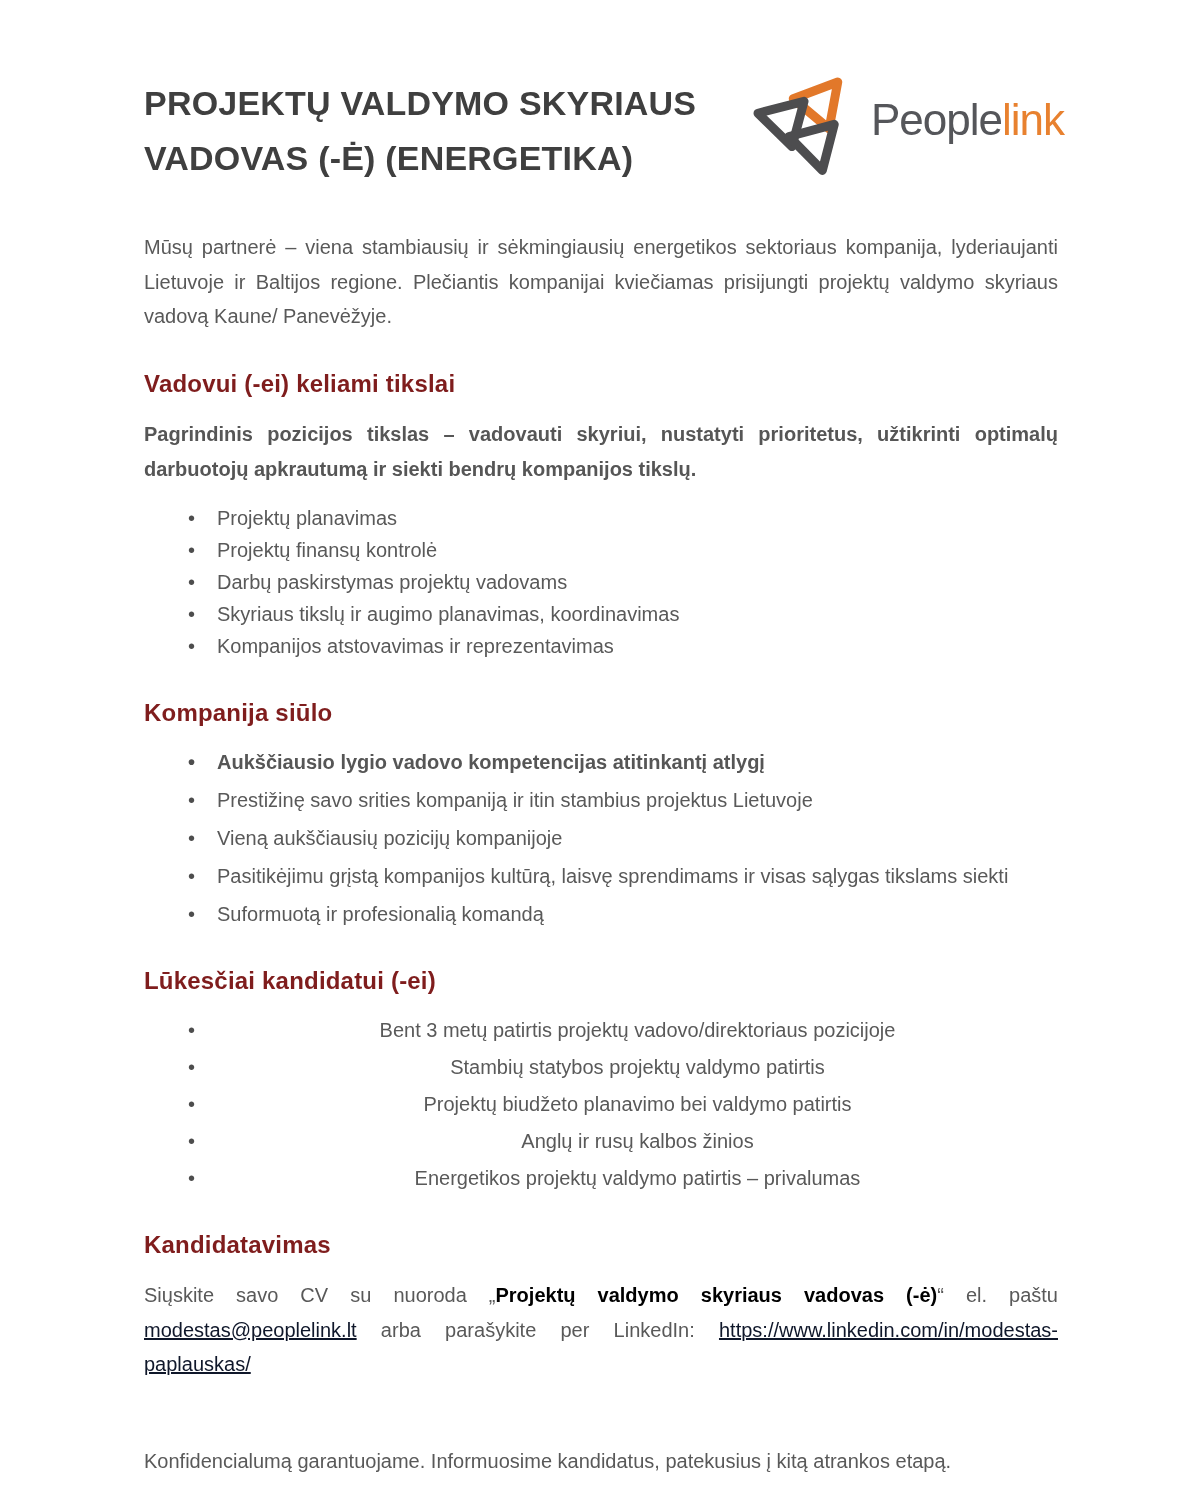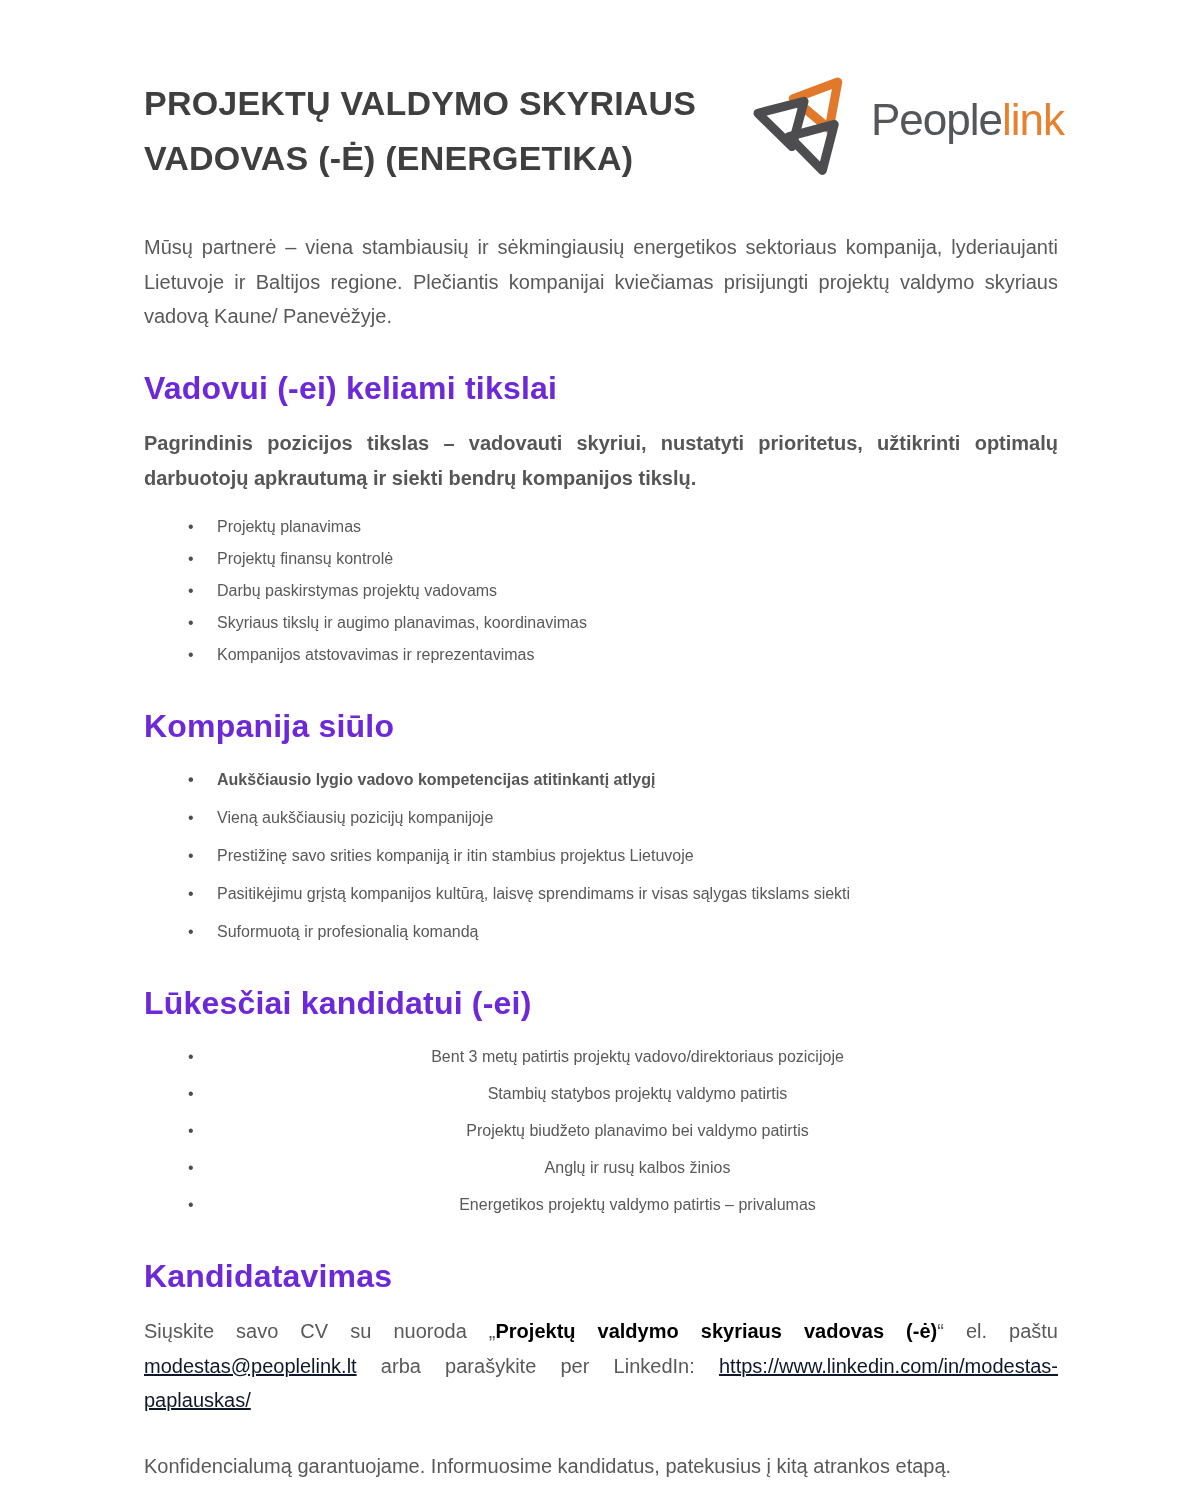"Vadovui (-ei) keliami tikslai" h2.section-heading { color: #6d28d9 -> #7f1d1d; font-size: 32px -> 24px }
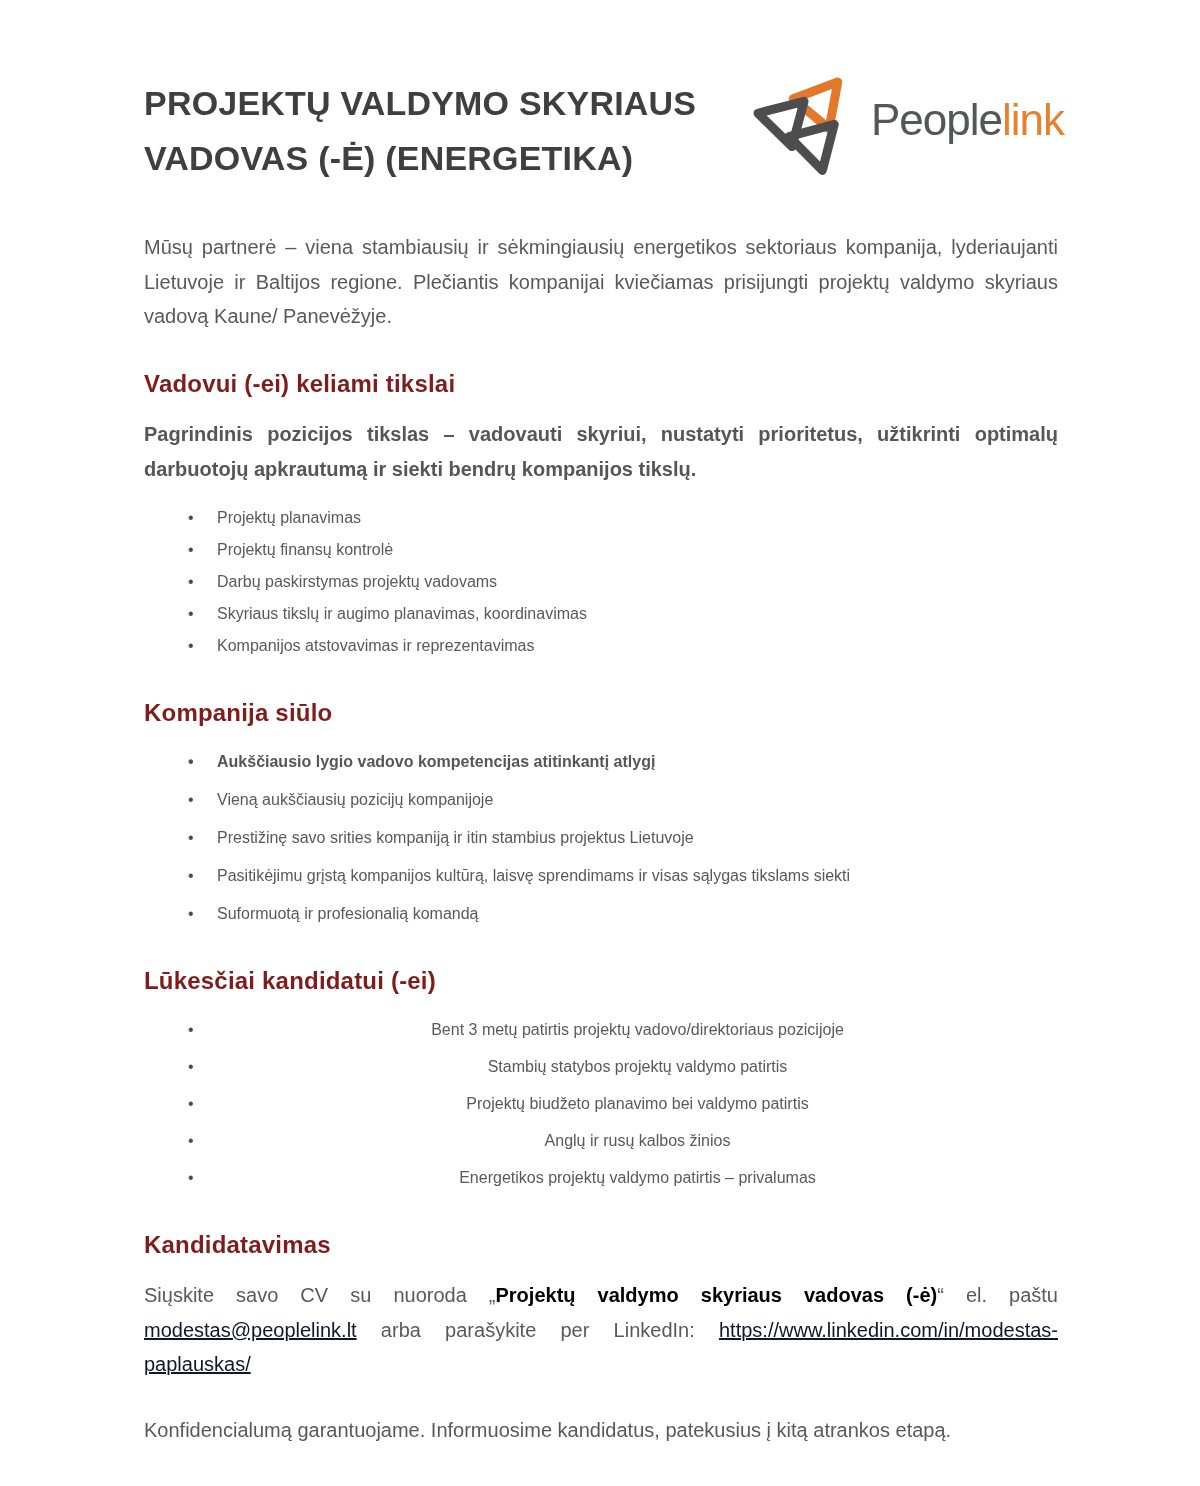"Projektų planavimas" ul.bullets li { font-size: 16px -> 20px }
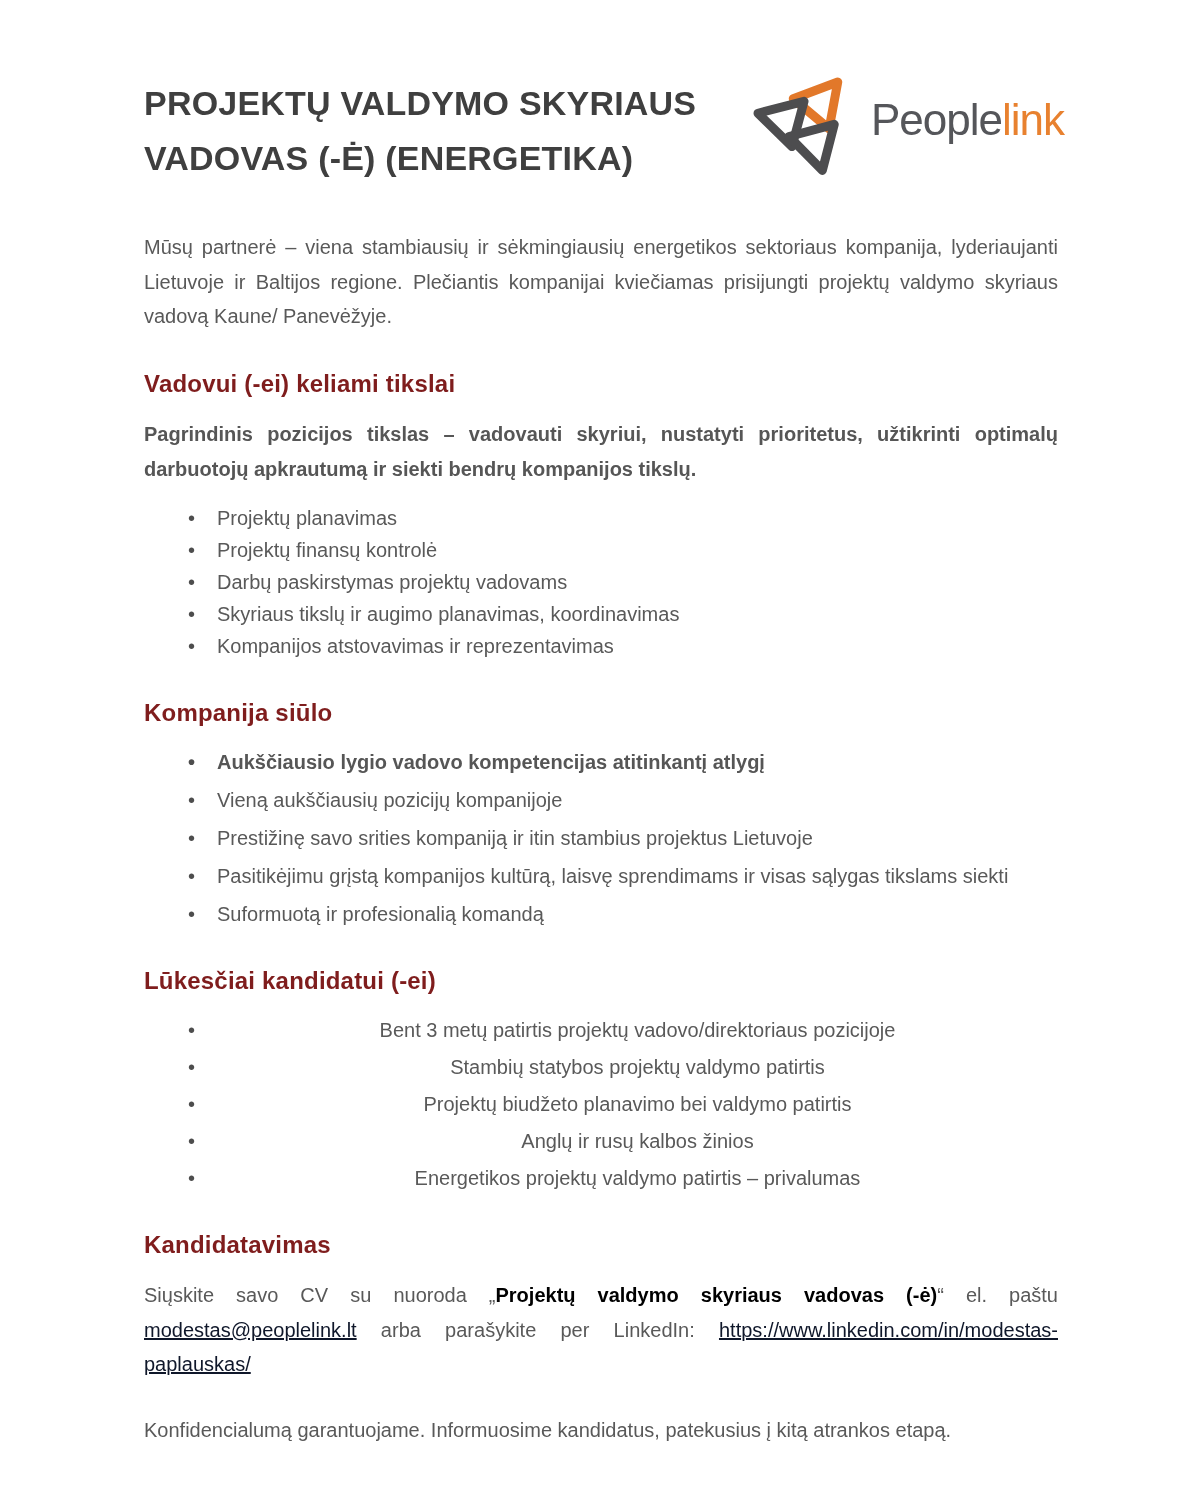"Vieną aukščiausių pozicijų kompanijoje" li { order: before "Prestižinę savo srities kompaniją ir" -> after "Prestižinę savo srities kompaniją ir" }
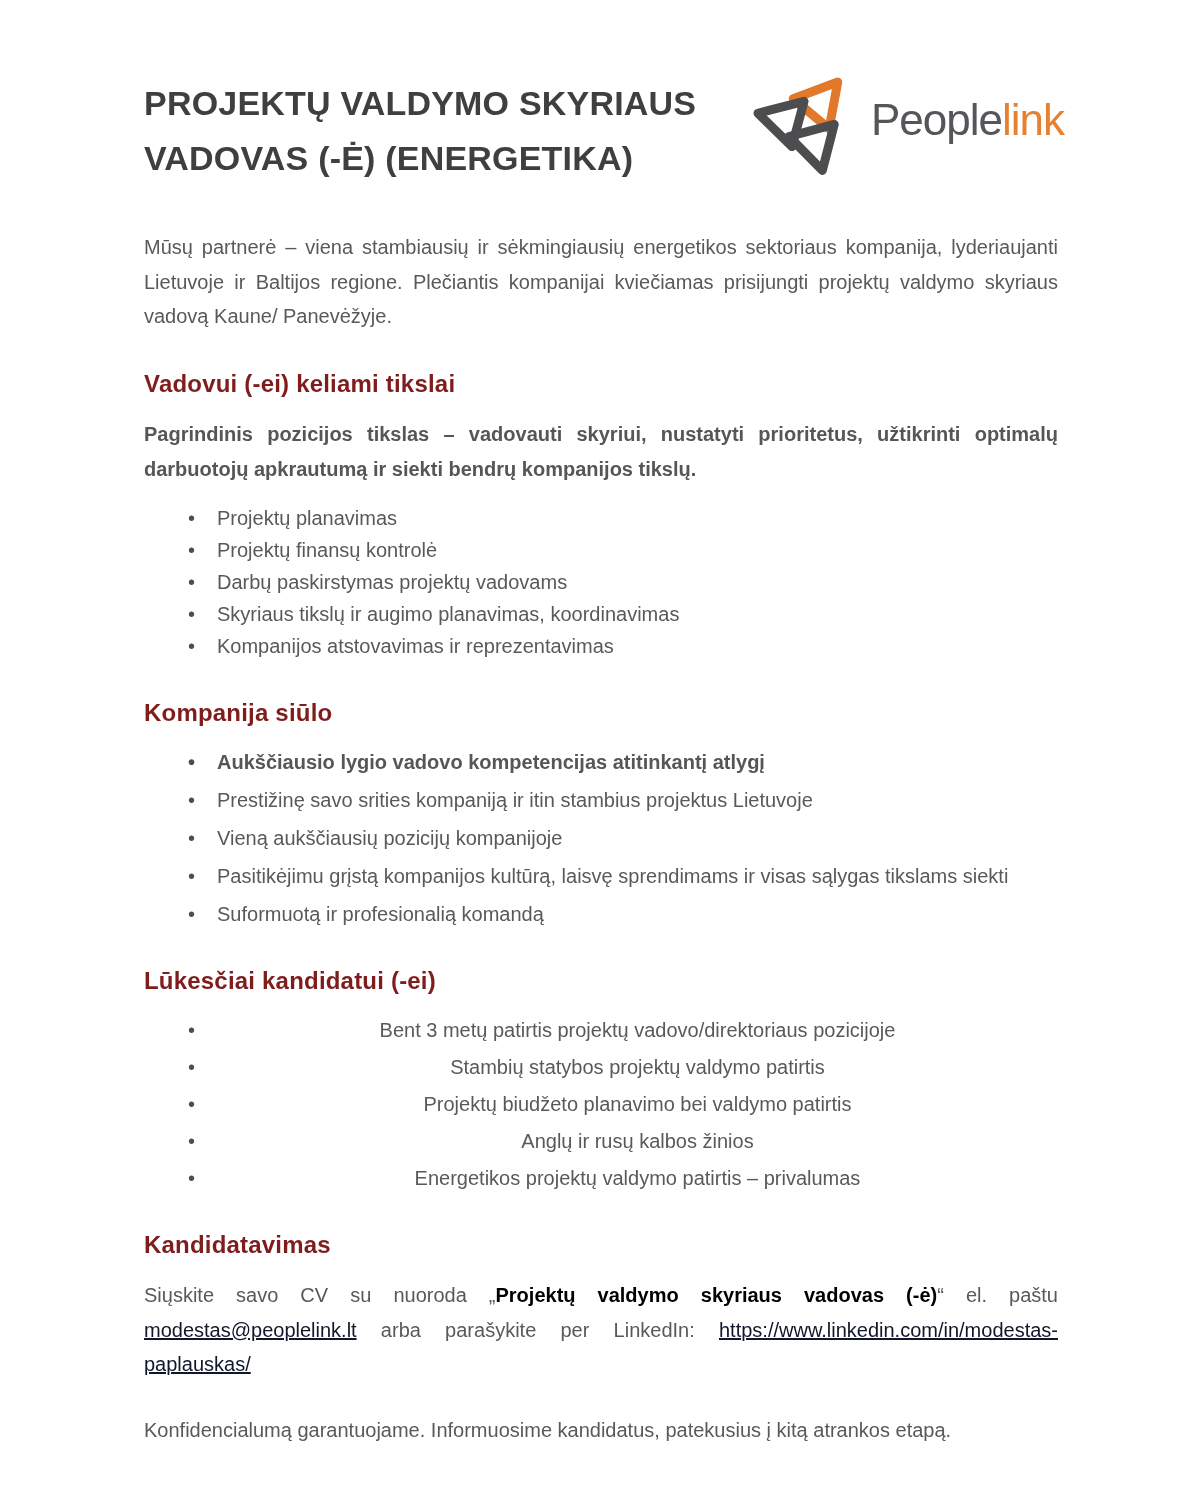"Konfidencialumą garantuojame." .closing { margin-top: 32px -> 63px }
